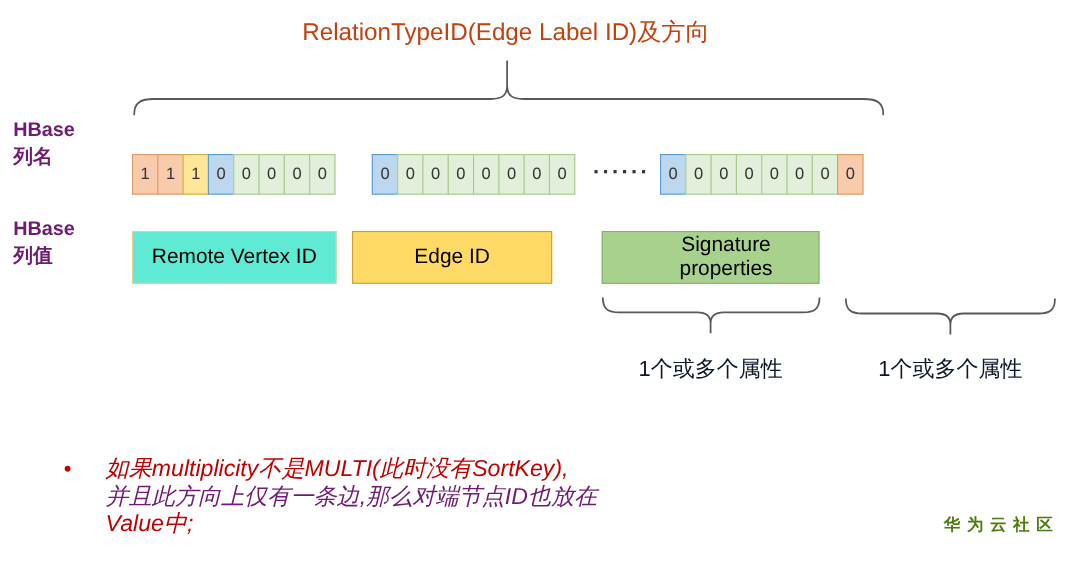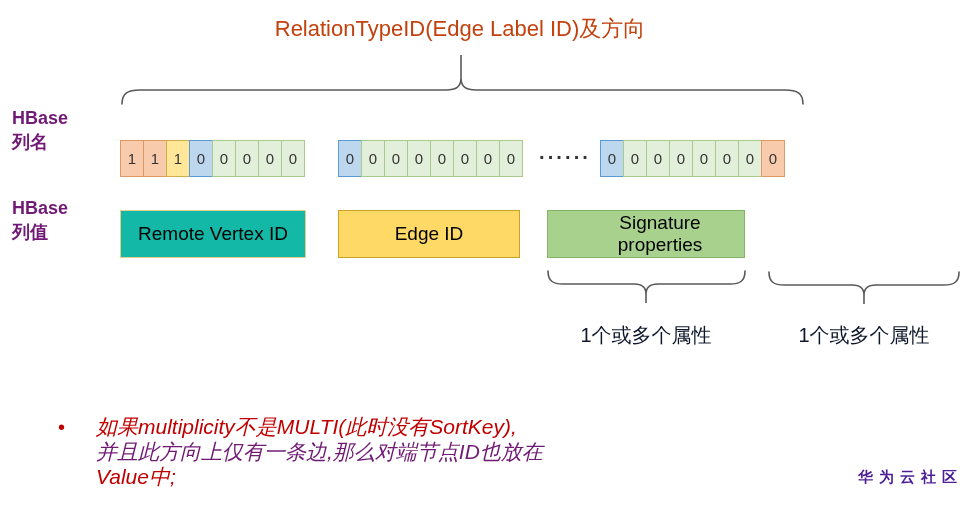"Remote Vertex ID" div.value-box { background: #14b8a6 -> #5eead4 }
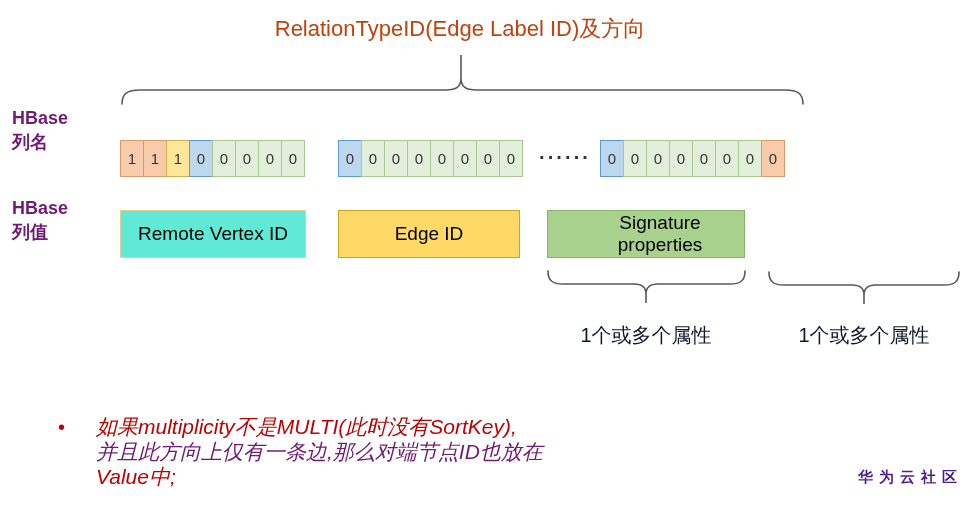"Edge ID" .box-1 { left: 338px -> 320px }
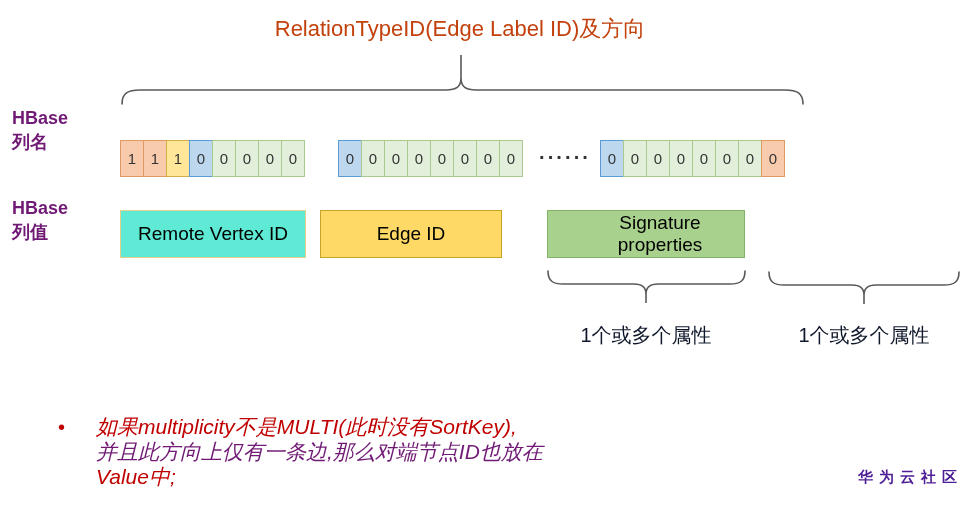"华为云社区" .watermark { color: #4c1d95 -> #4d7c0f }
